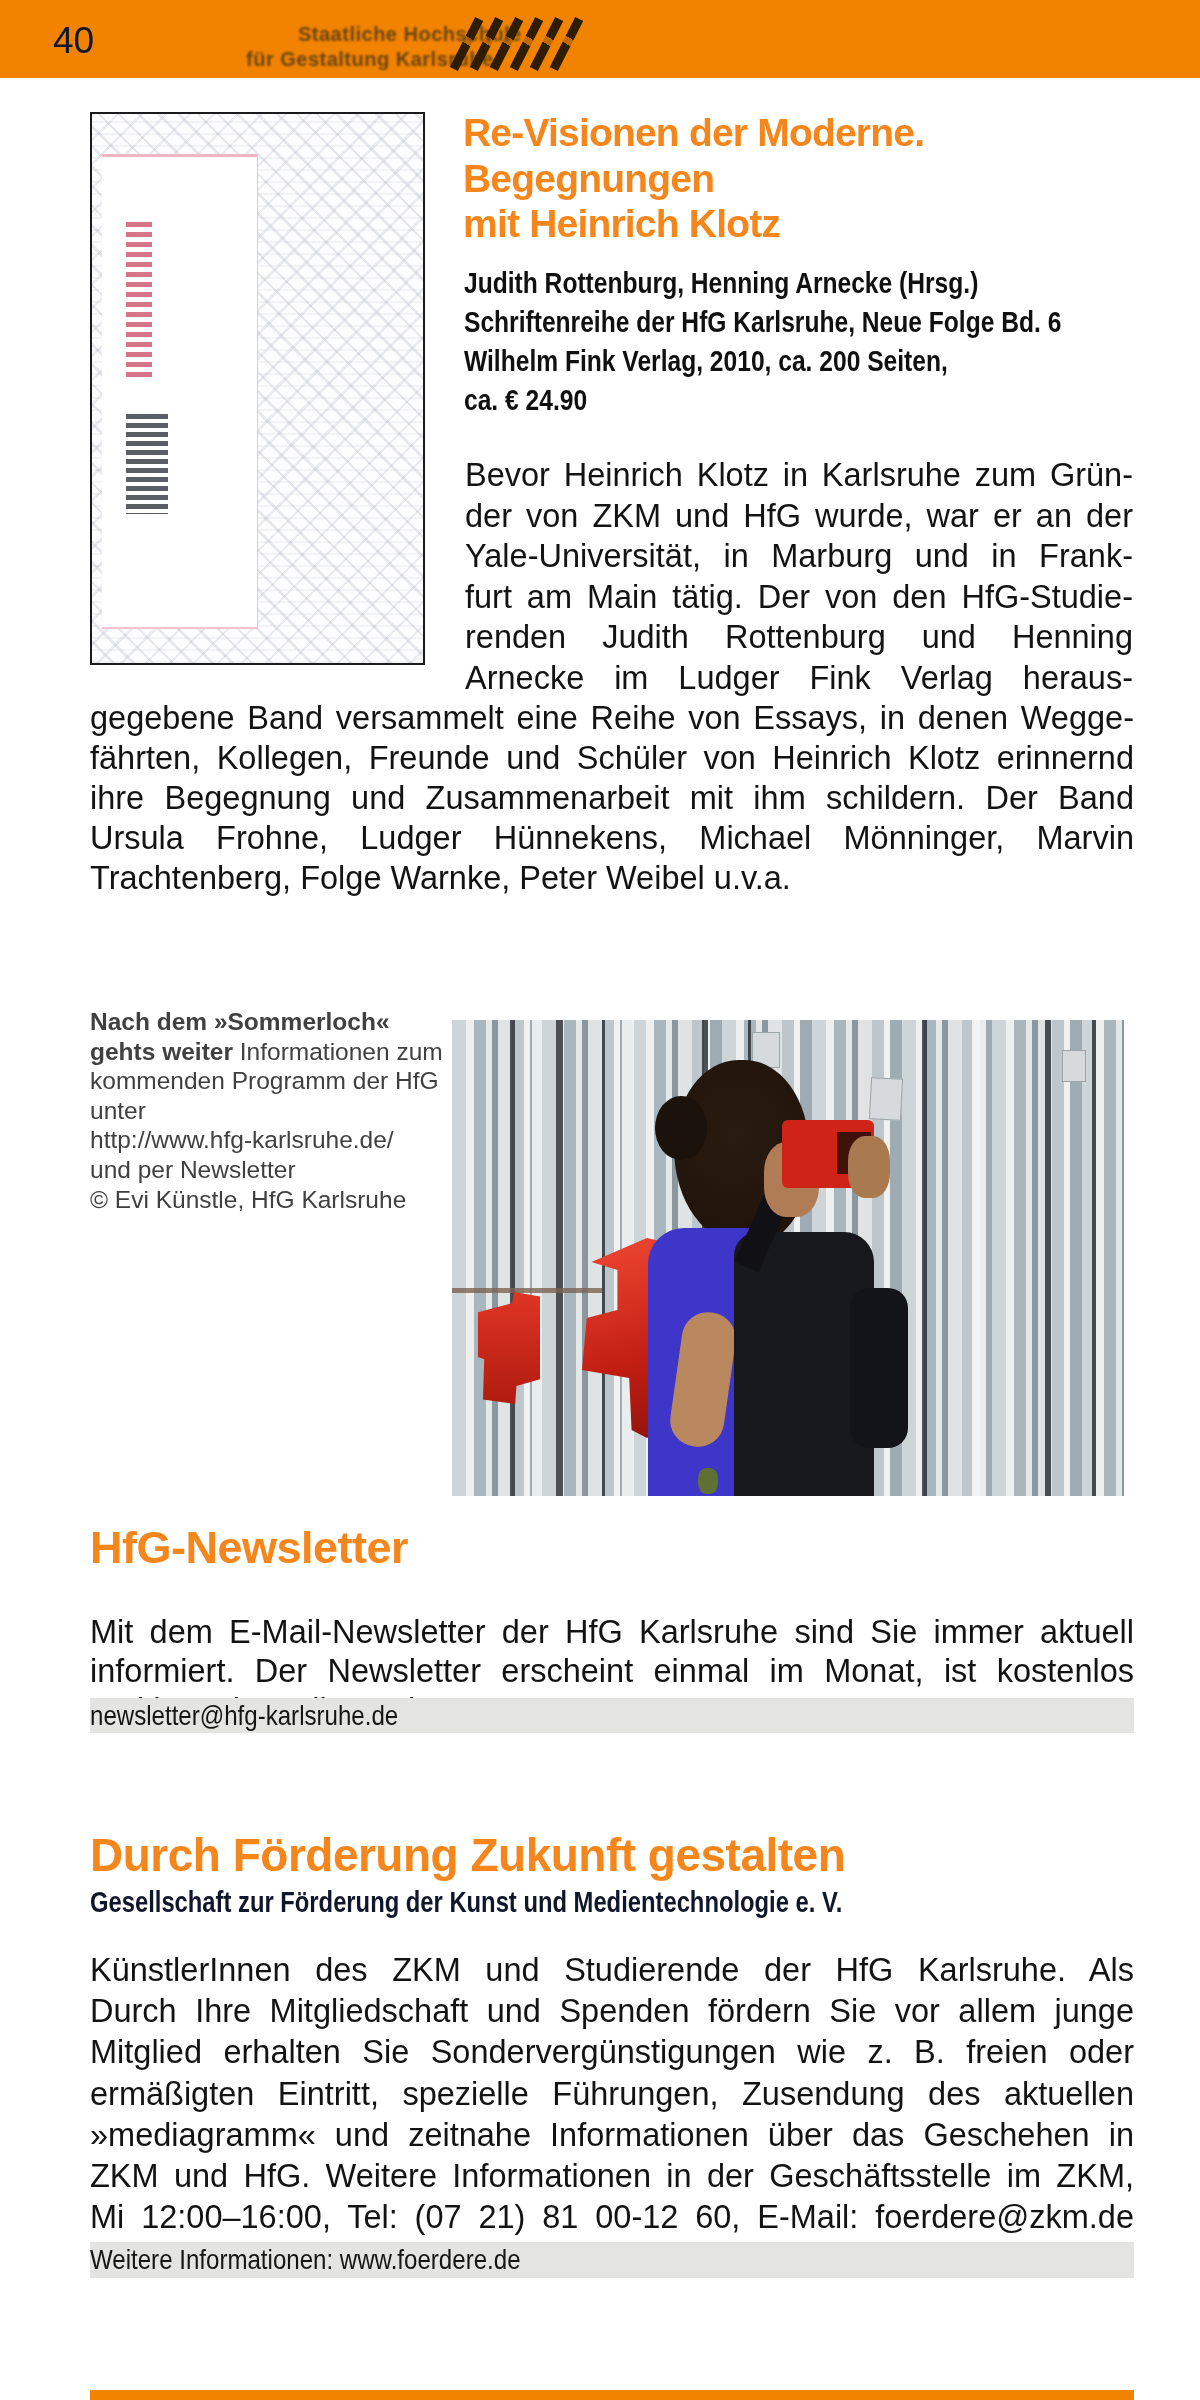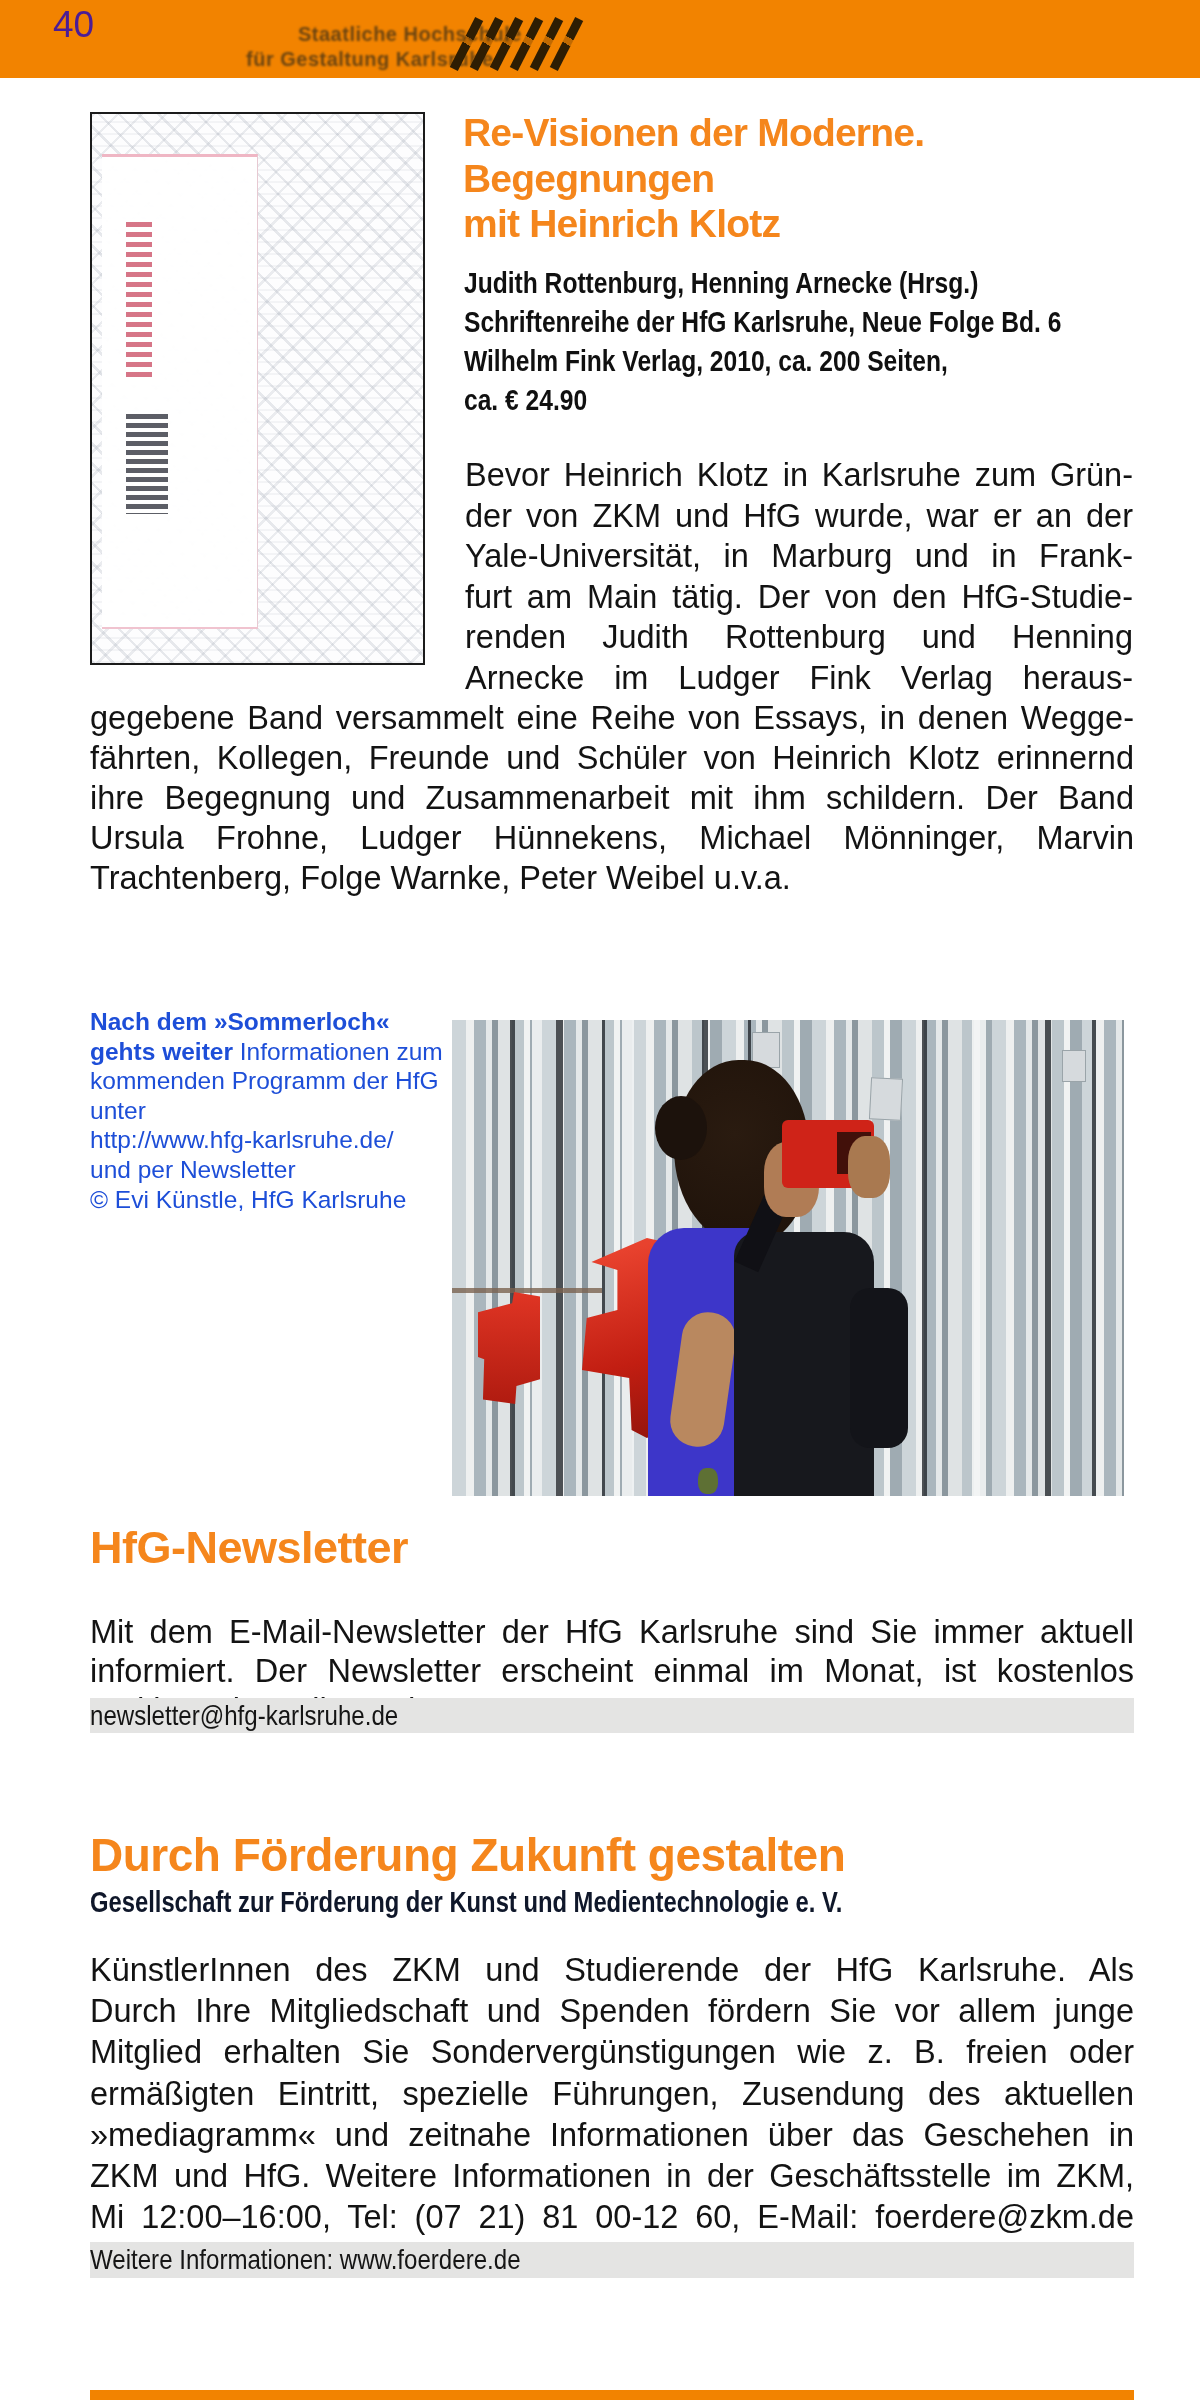"40" #page-num { color: #4c1d95 -> #0f172a; top: 4px -> 20px }
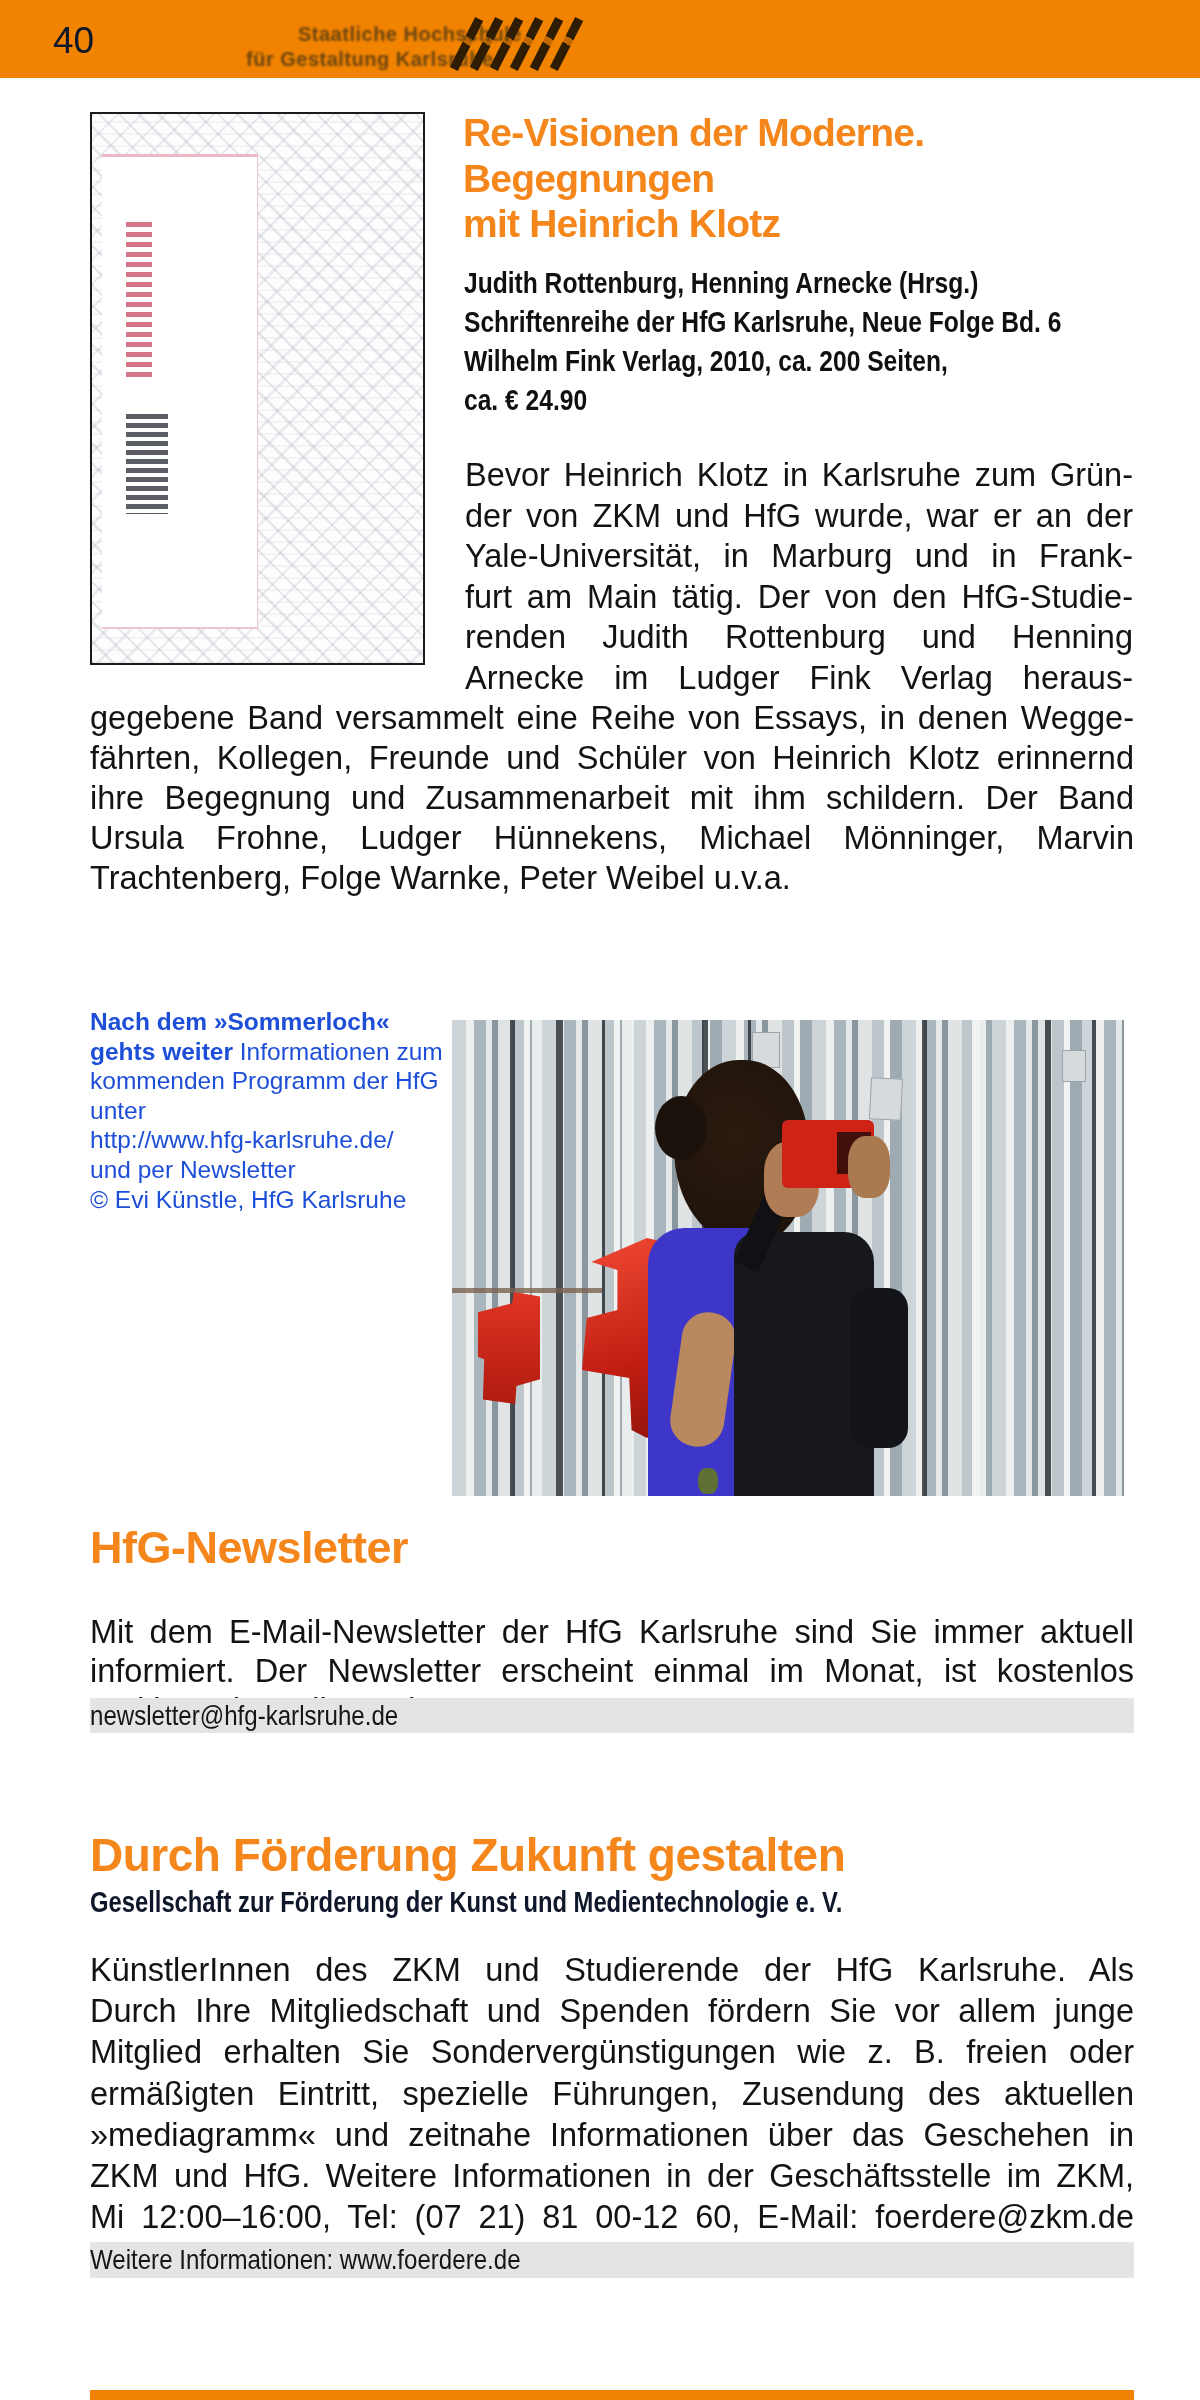"Nach dem »Sommerloch«" #caption { color: #1d4ed8 -> #404040 }
